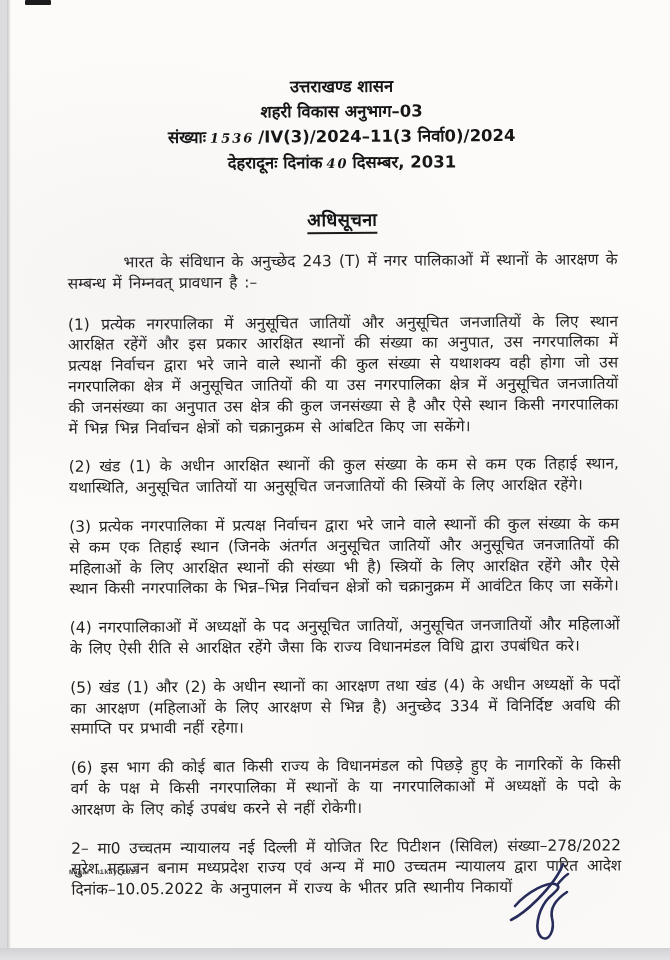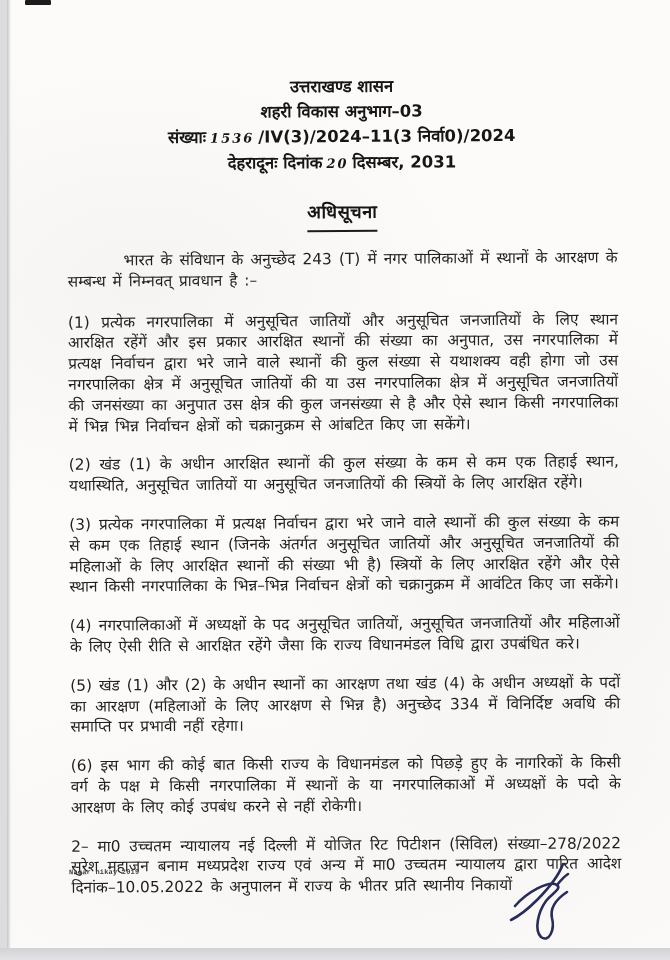"20" span.hdr-number { text: 20 -> 40 }
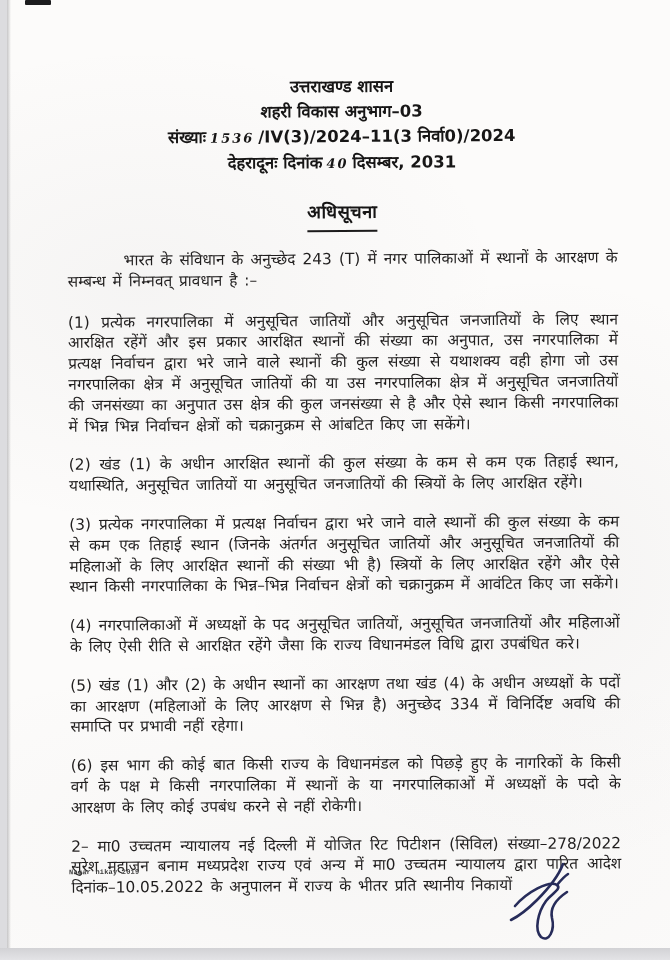"अधिसूचना" .doc-title { margin-top: none -> 8px; padding-bottom: 7px -> 1px }
